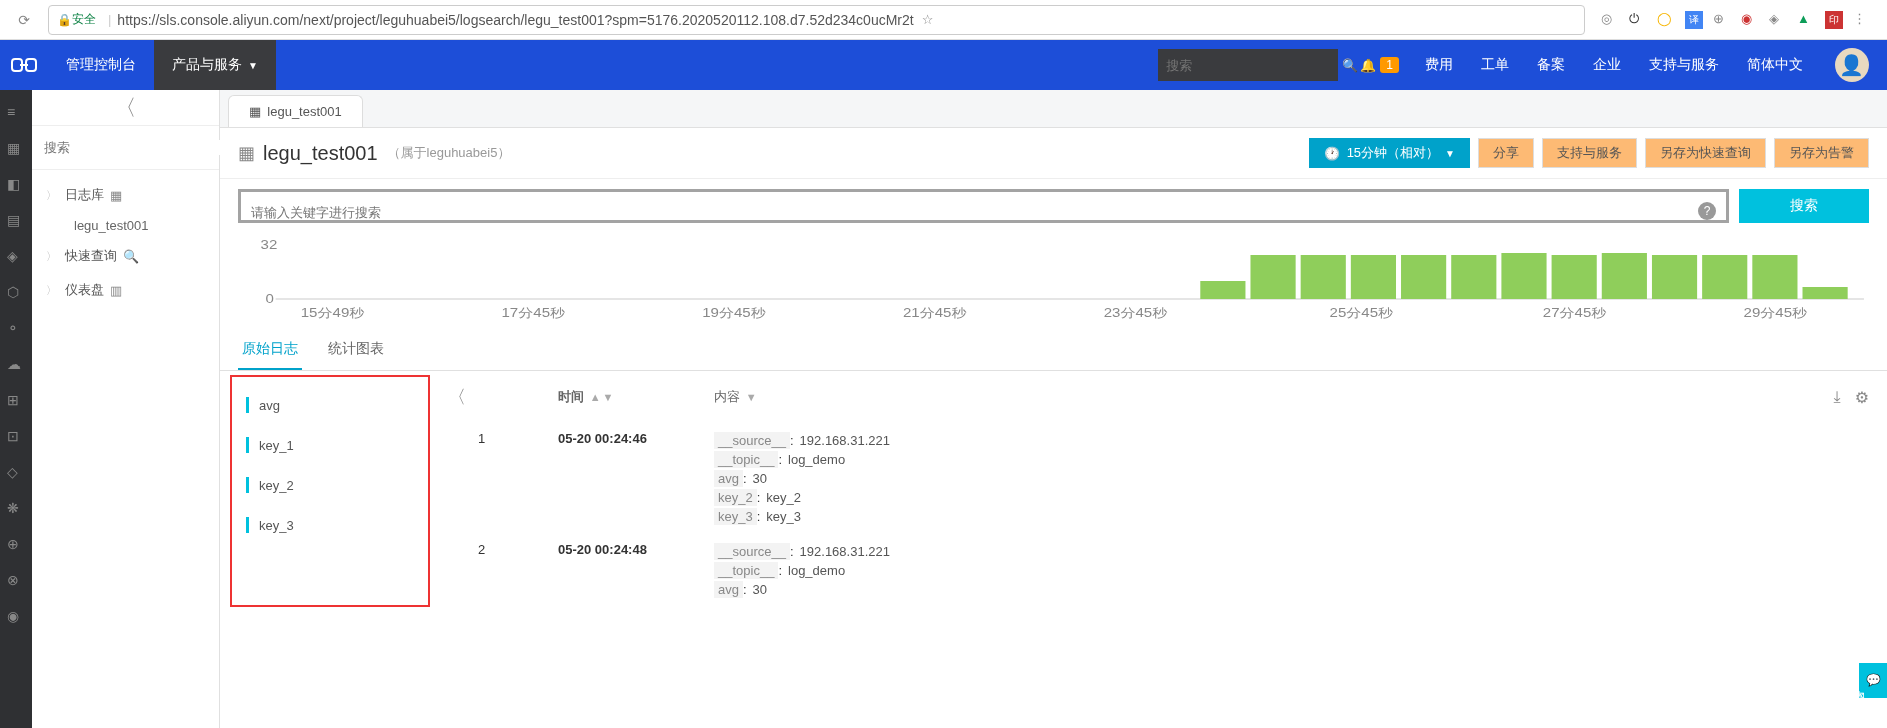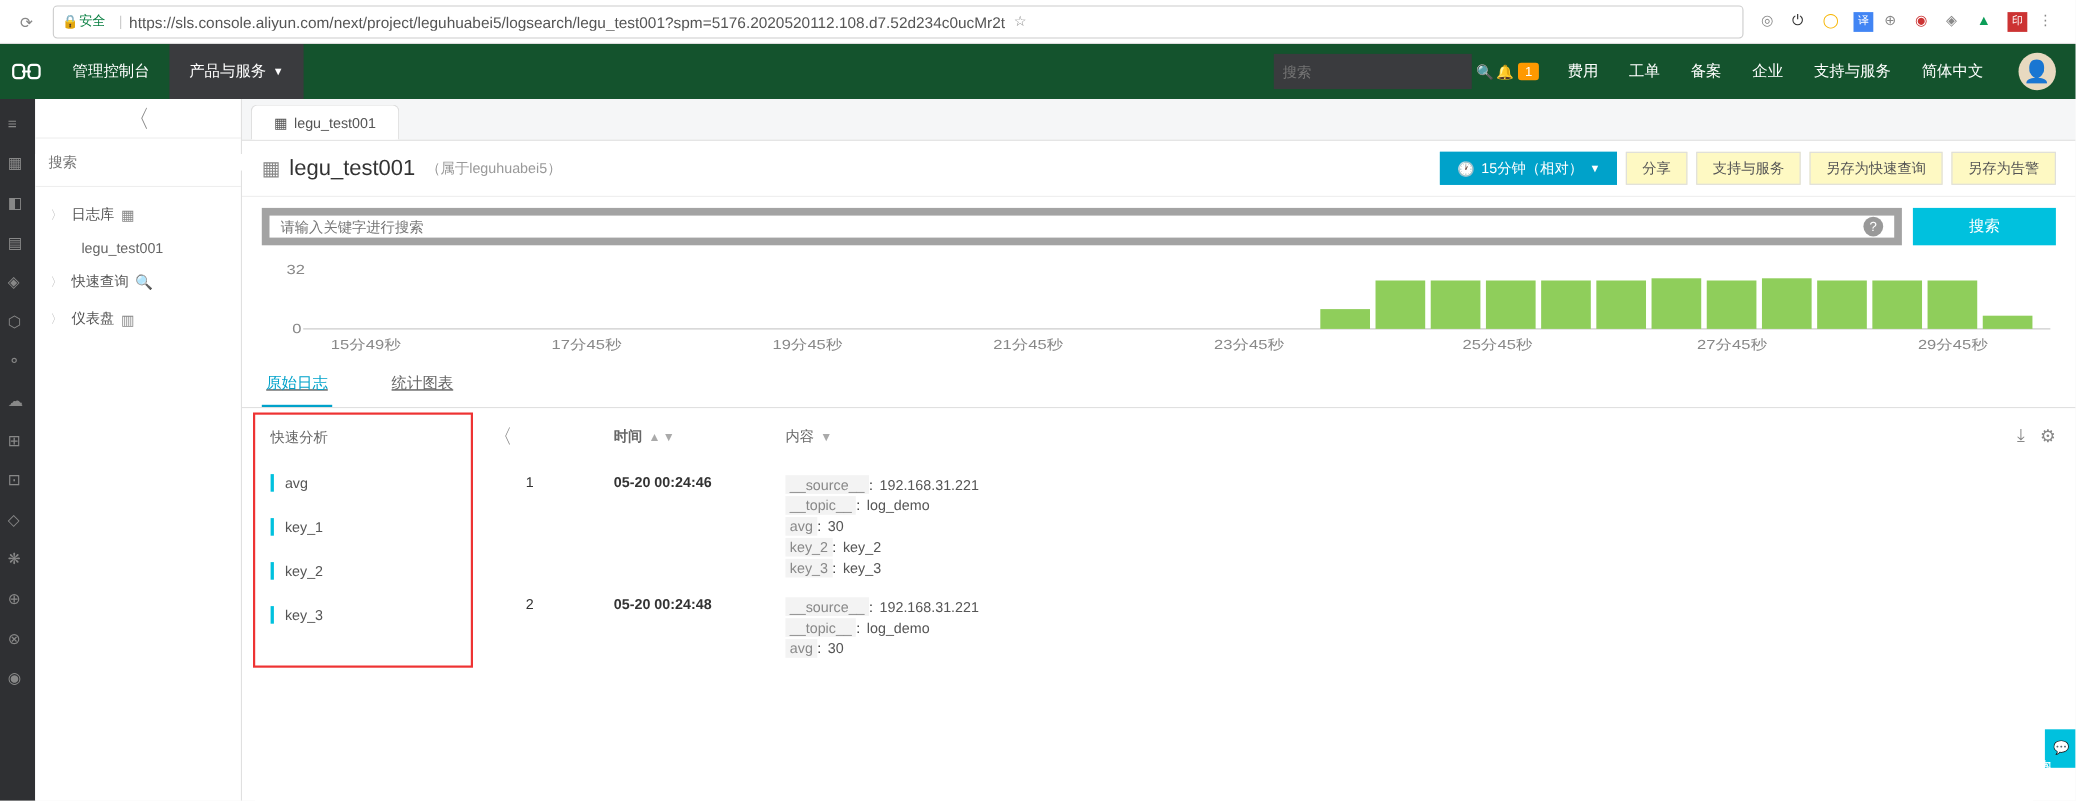"管理控制台" .top-header { background: #14532d -> #1d4ed8 }
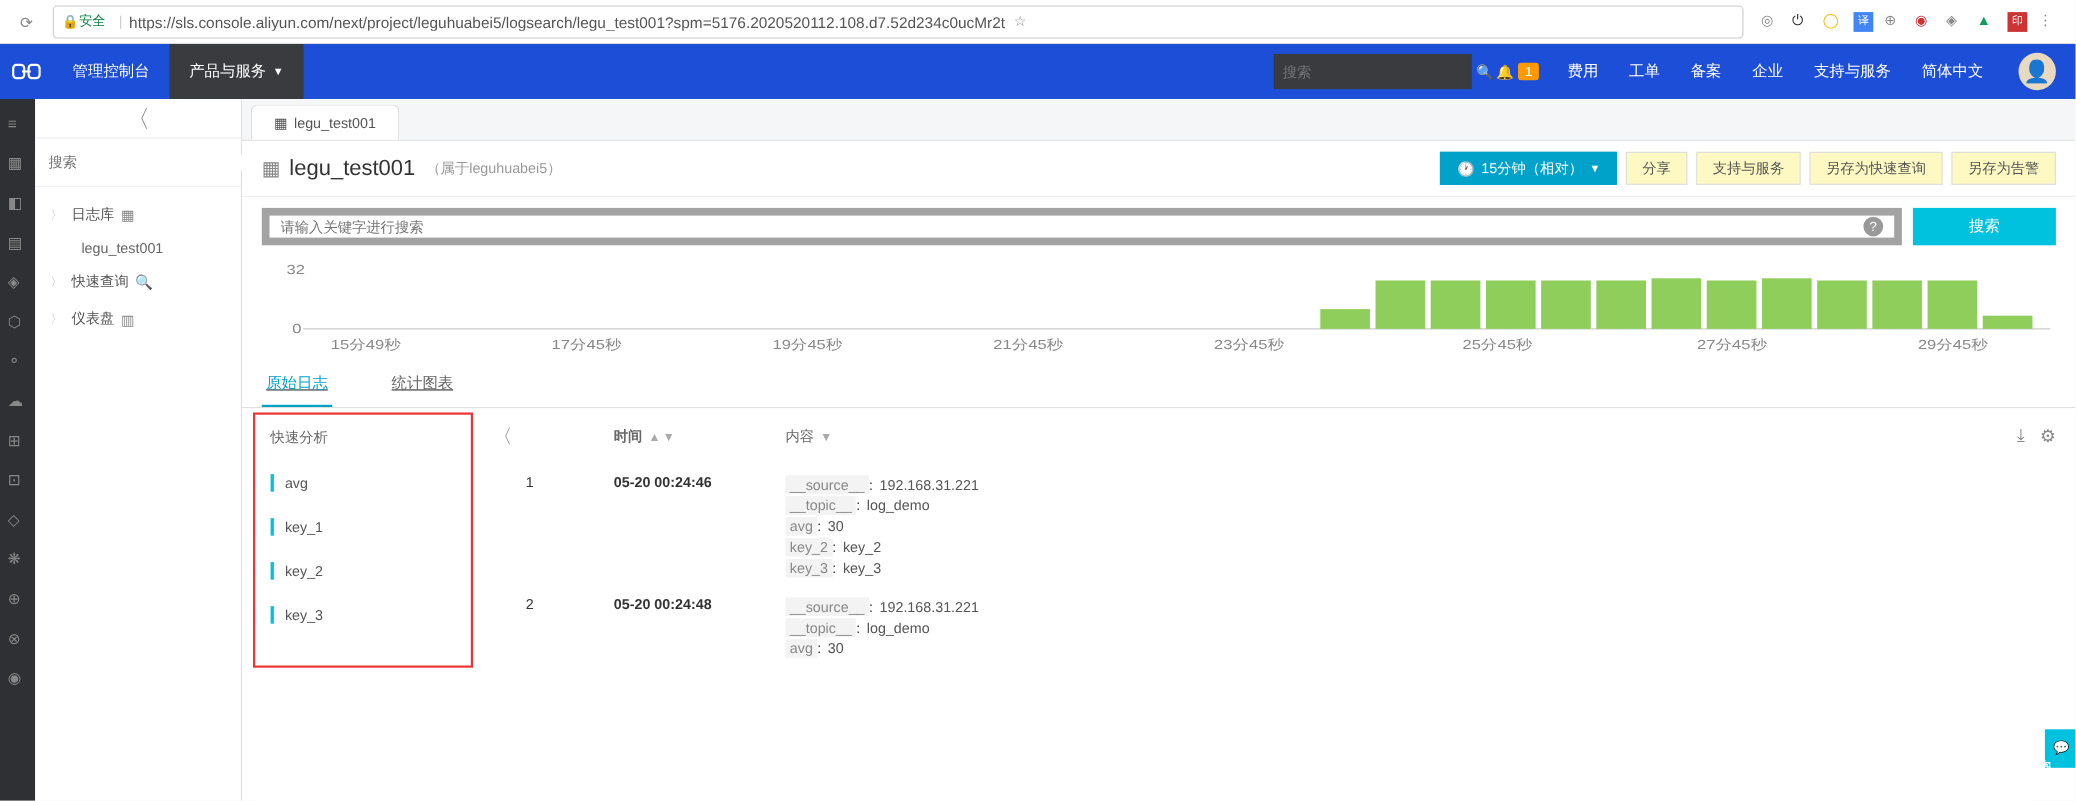"分享" .btn { background: #fef9c3 -> #fdba74 }
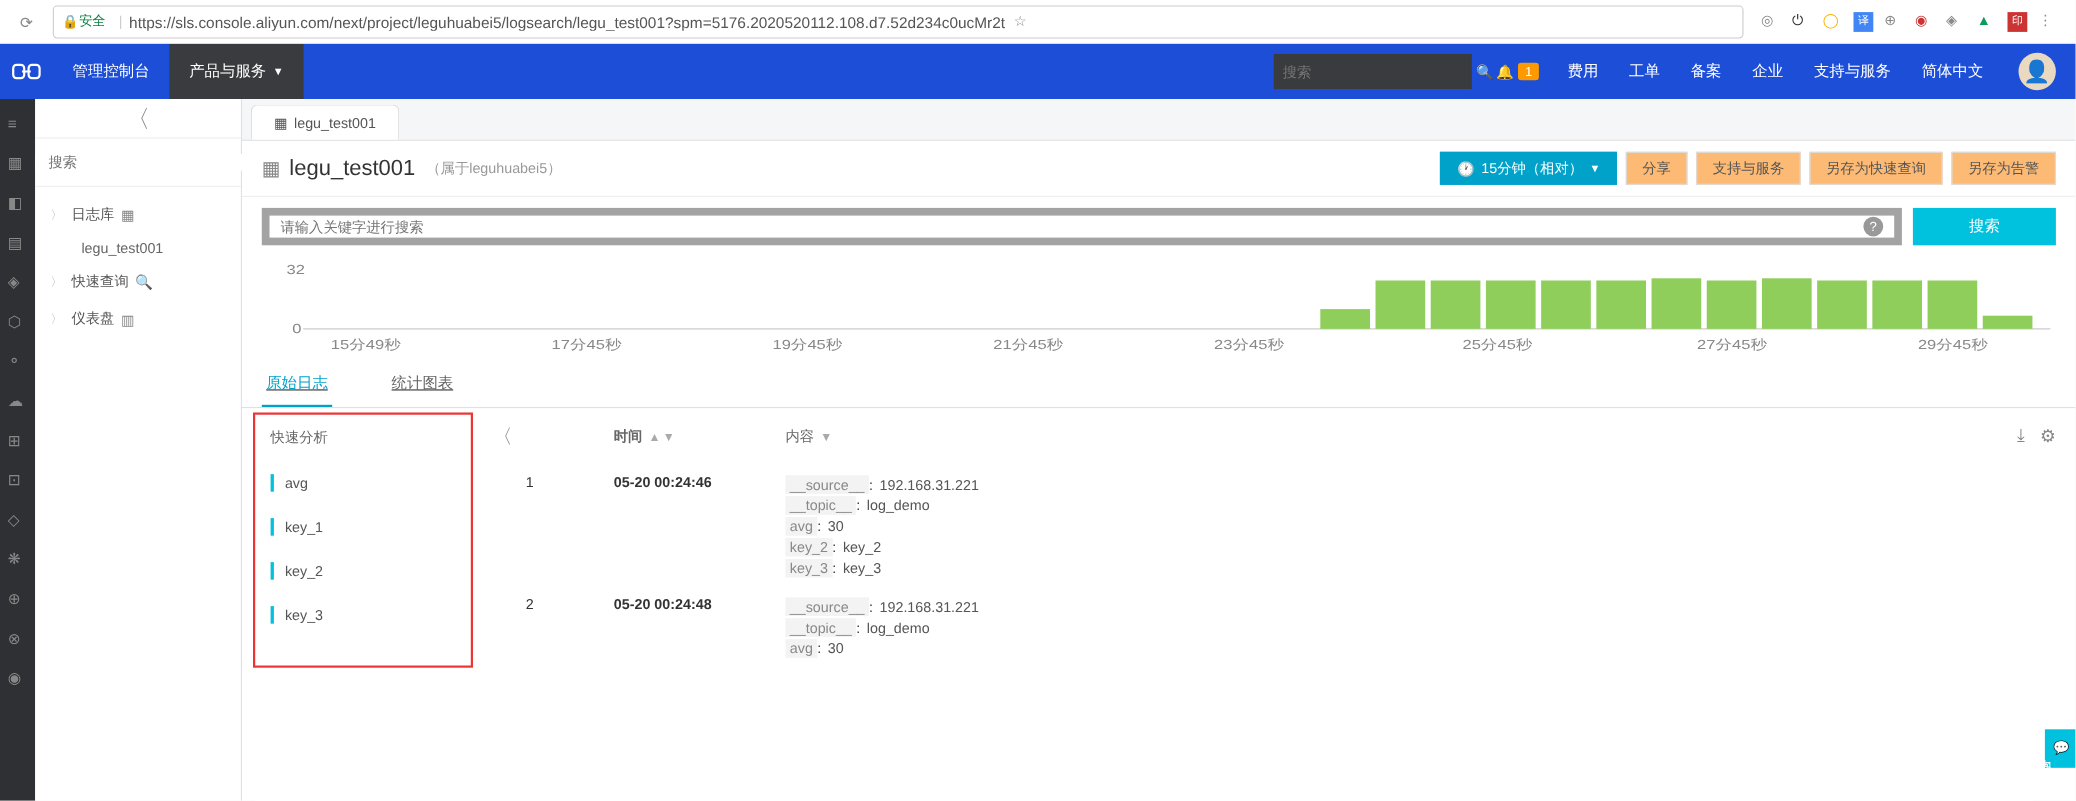"请输入关键字进行搜索" .search-row .sinput { align-items: center -> flex-end; border: 7px solid #a3a3a3 -> 3px solid #a3a3a3 }
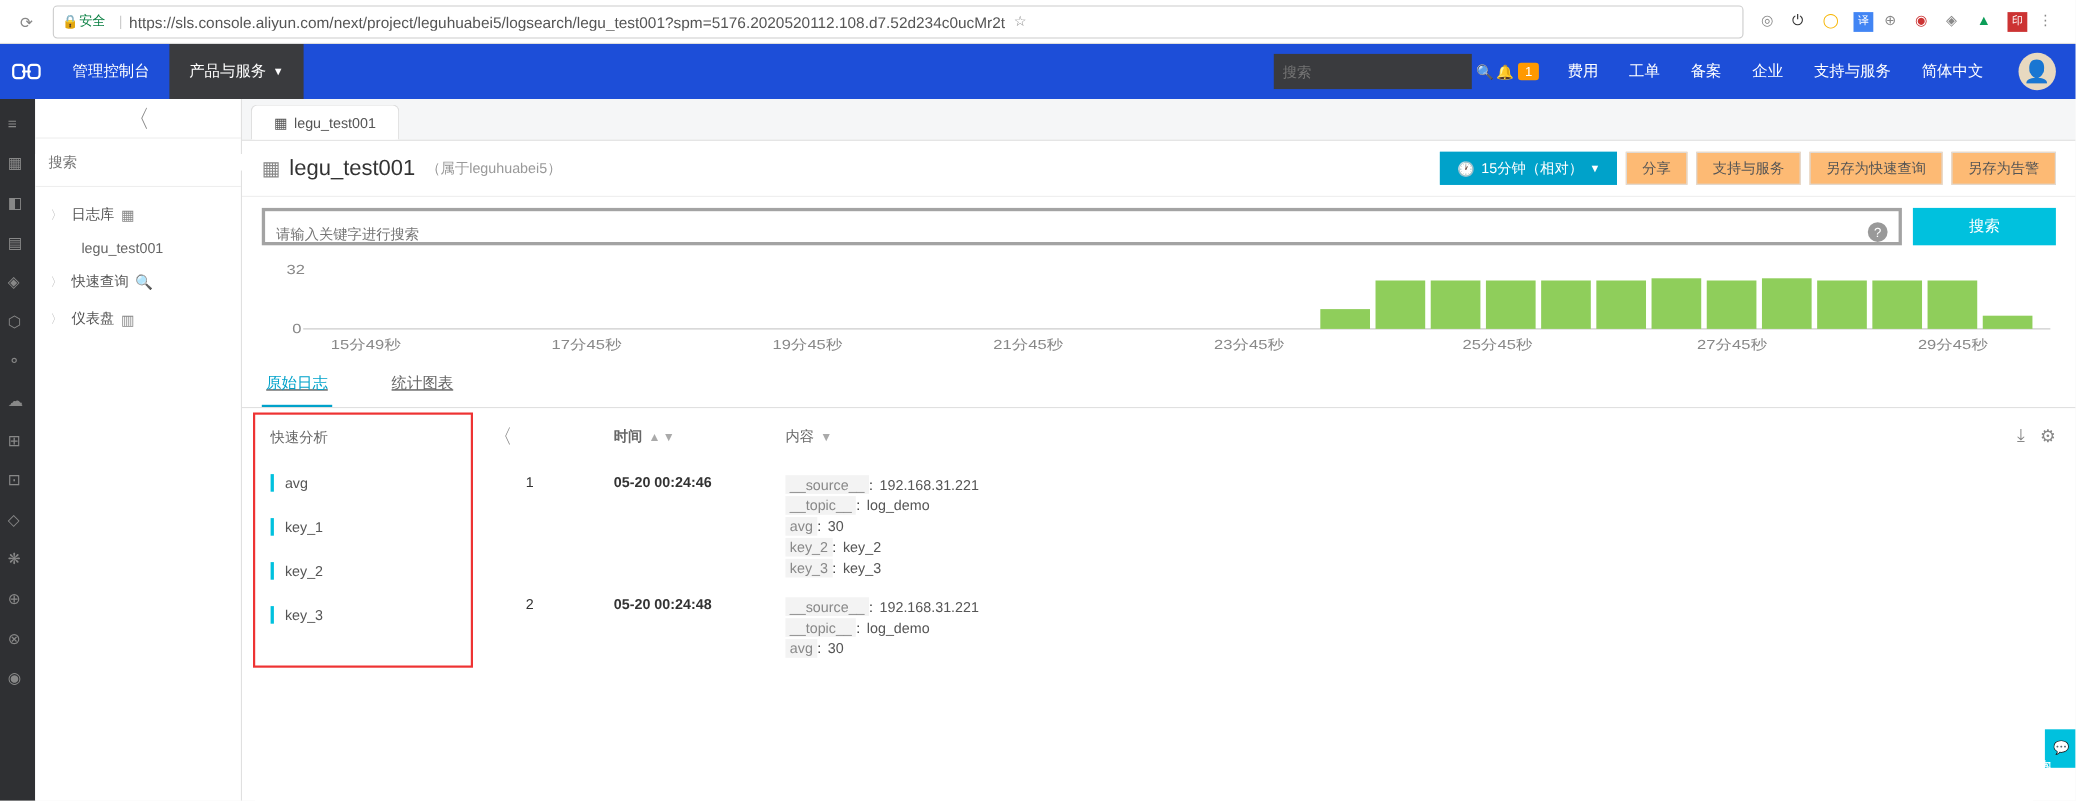"原始日志" .result-tabs { gap: 50px -> 22px; text-decoration: underline -> none }
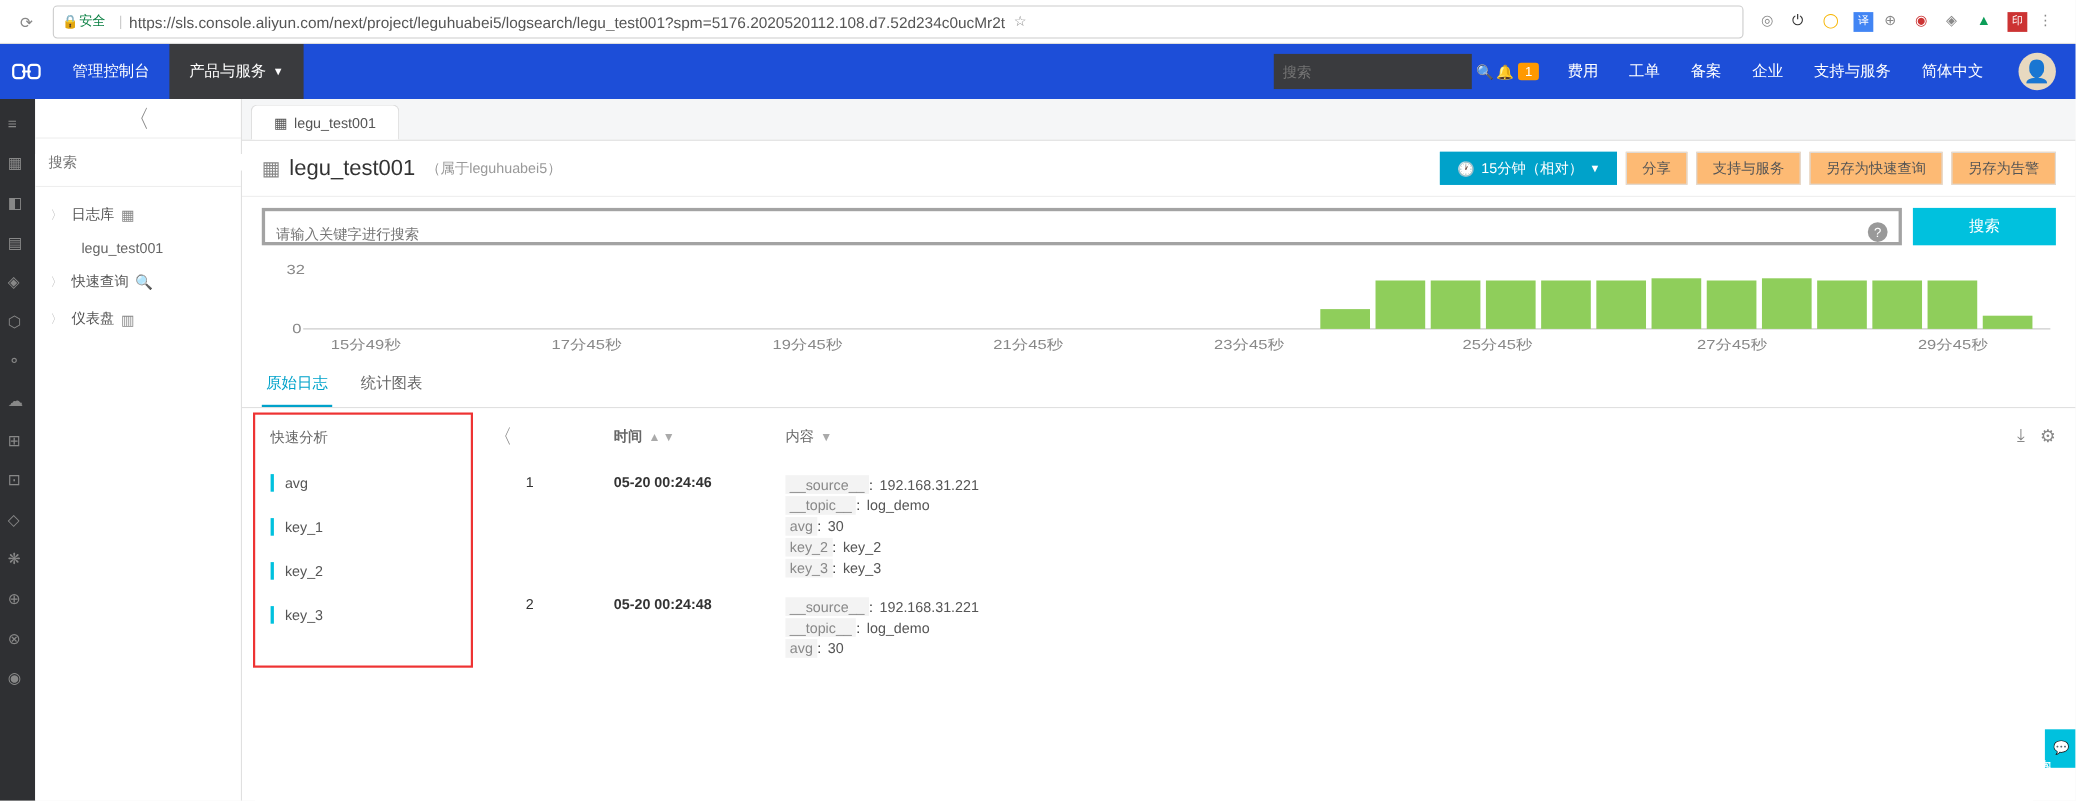"快速分析" div.qhead { html: <div>快速分析</div> -> none }
